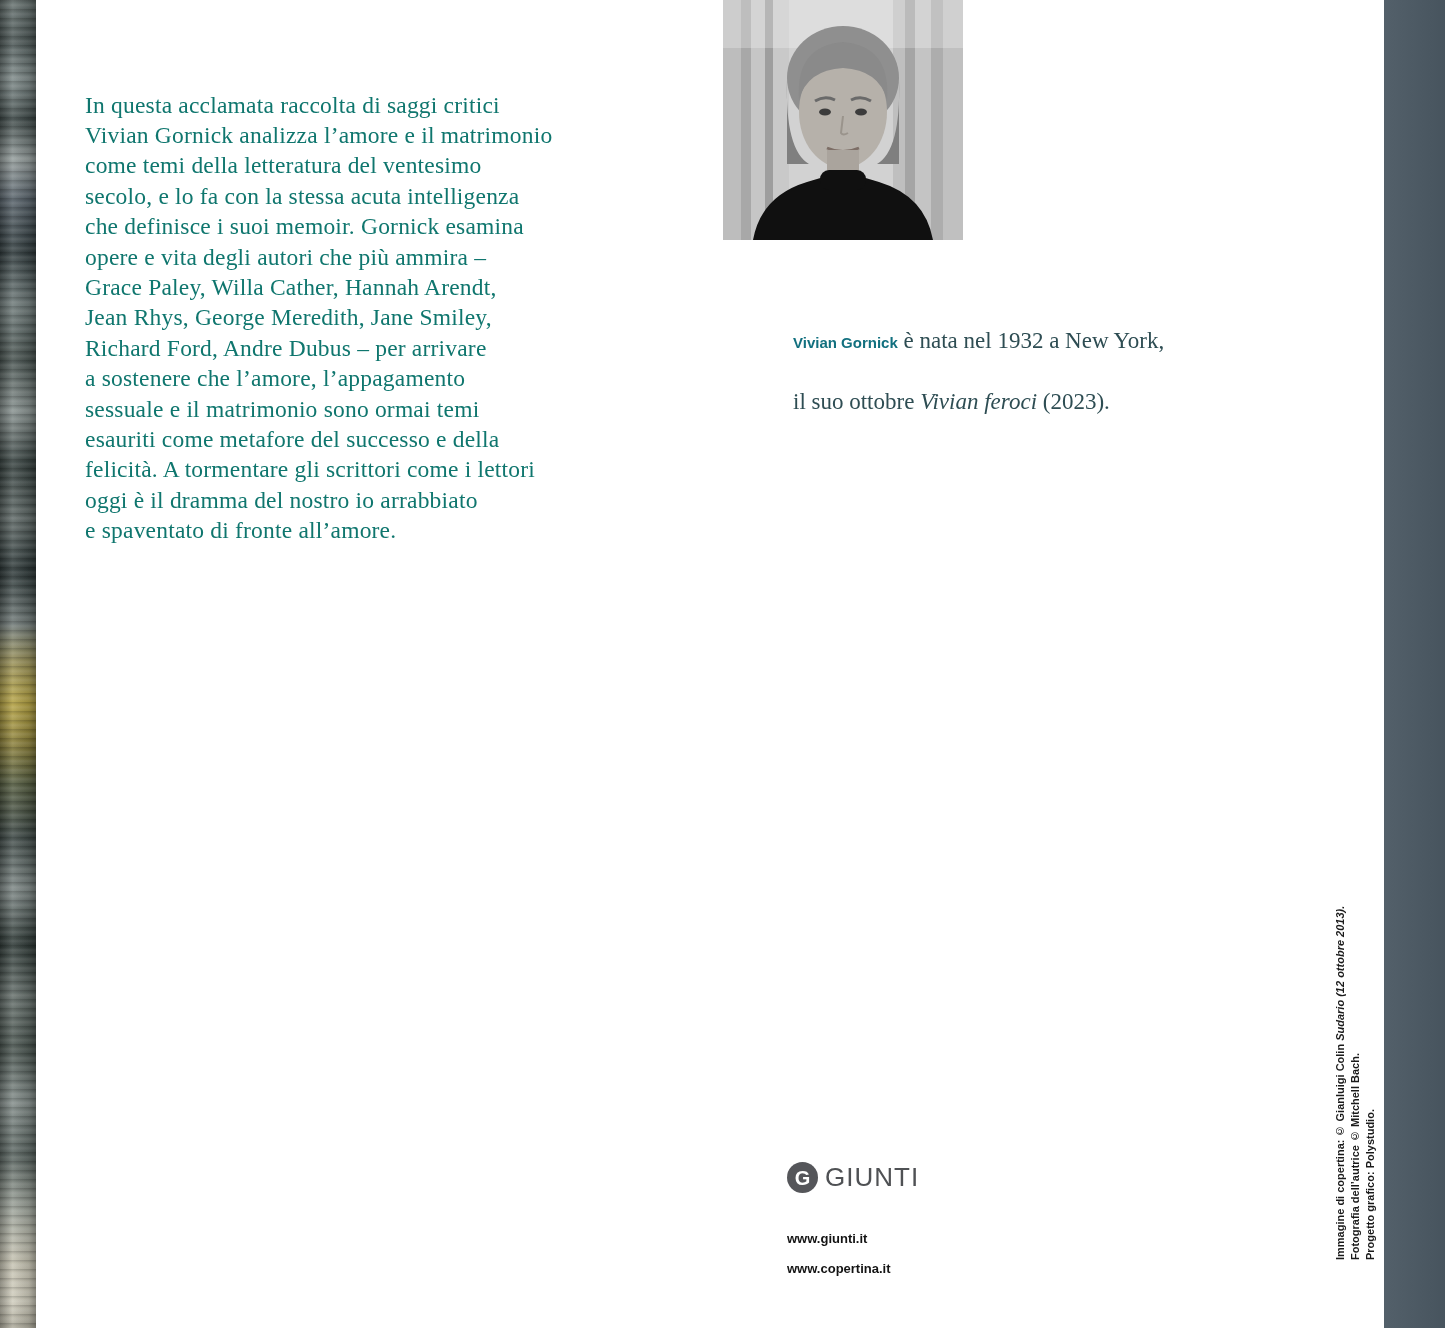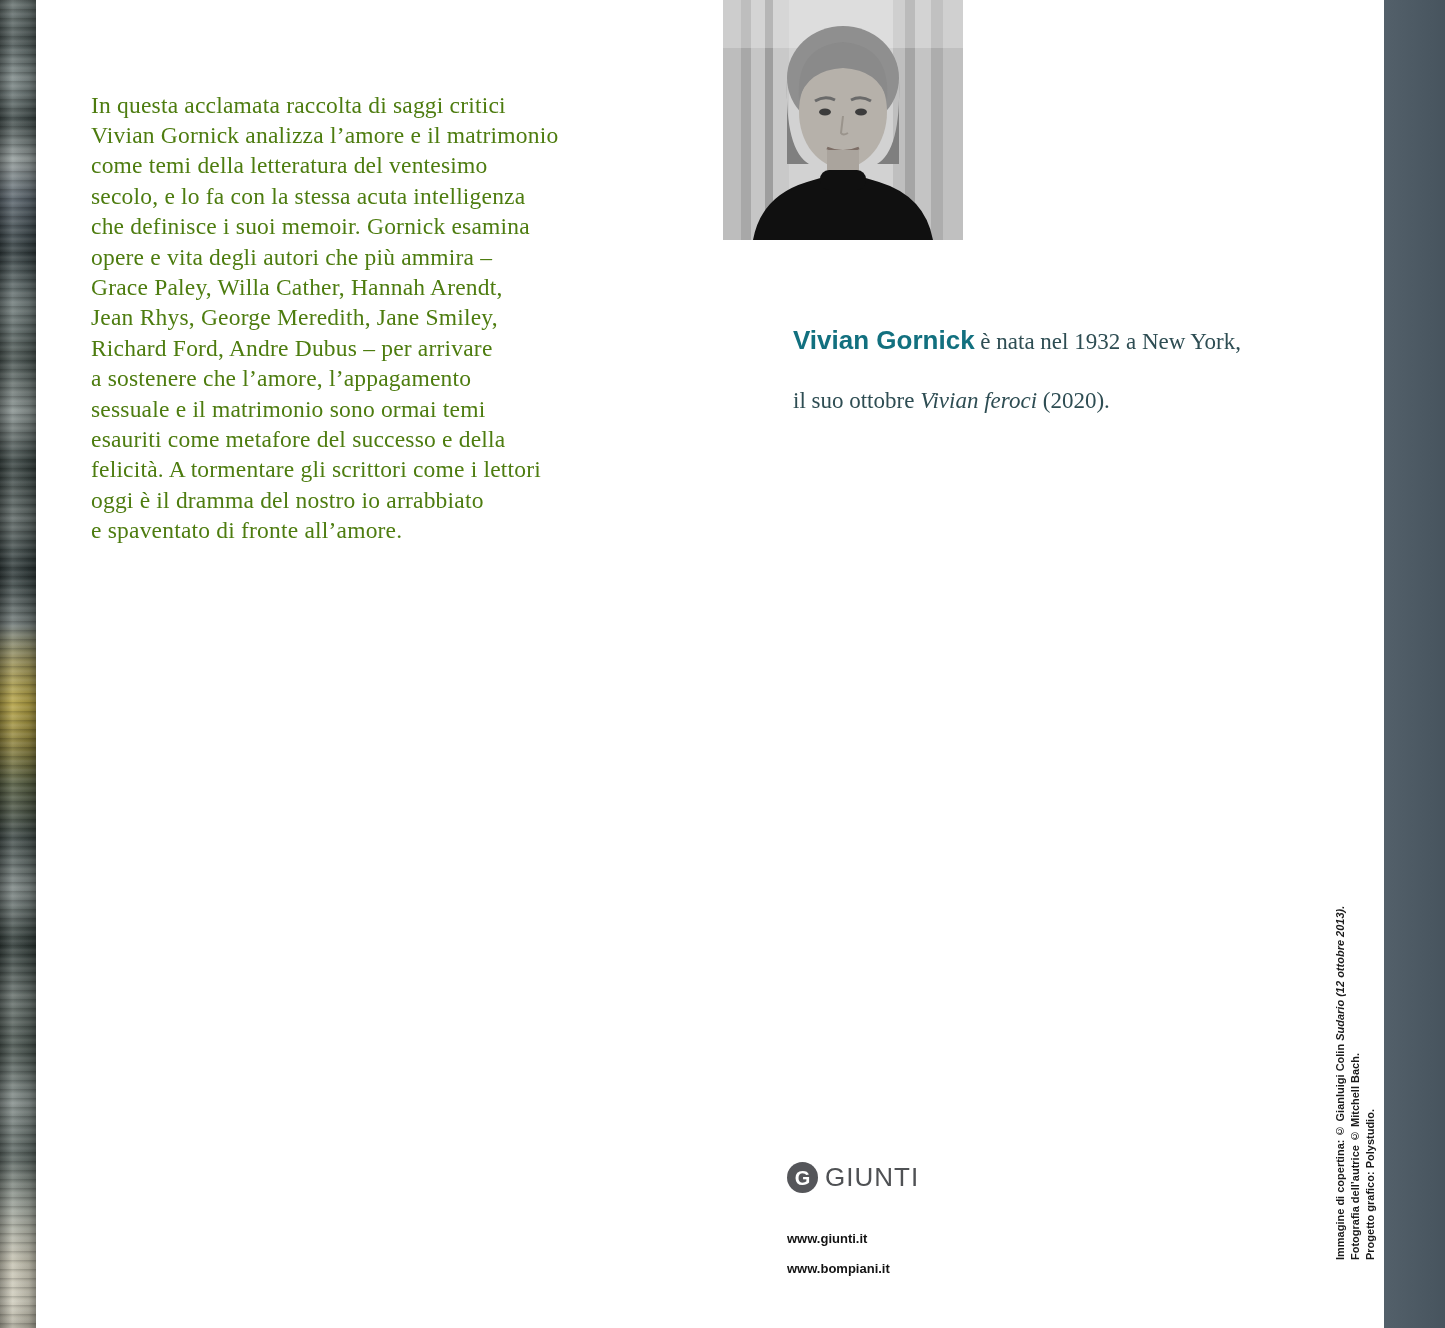"In questa acclamata raccolta di" .flap-text { color: #4d7c0f -> #0f766e; left: 91px -> 85px }
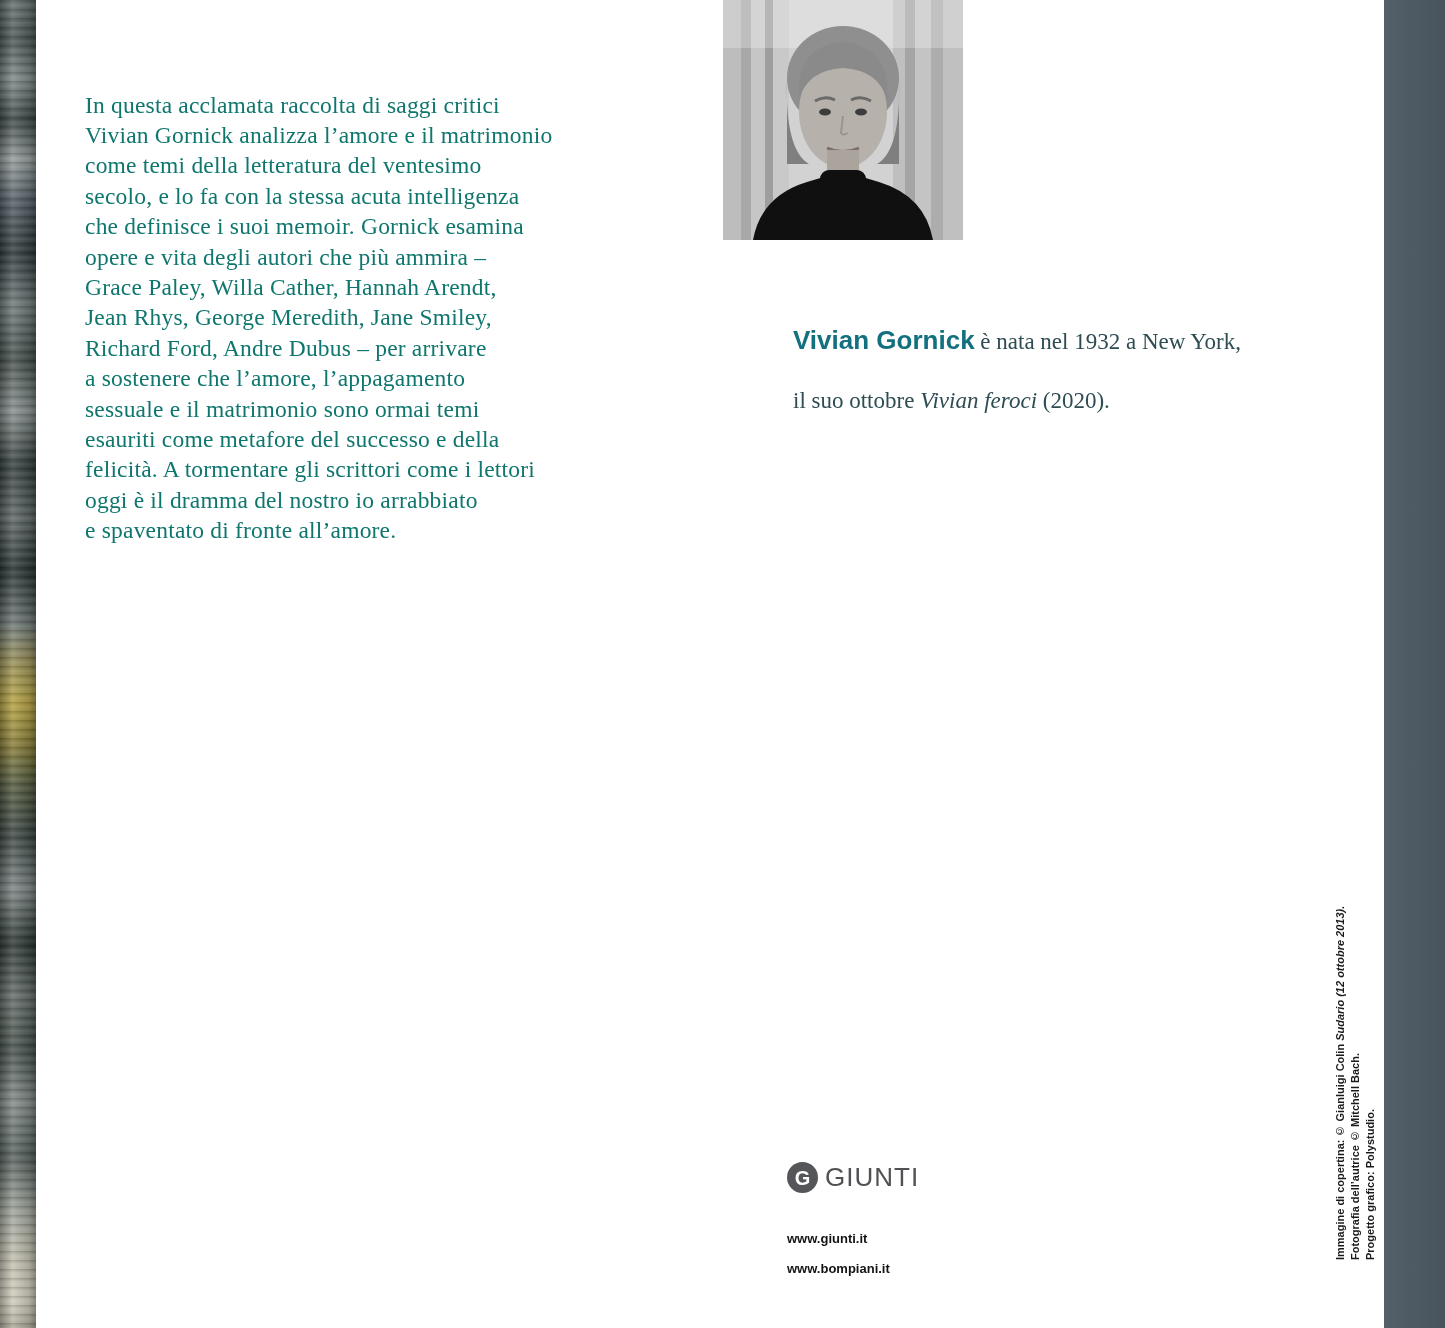"Vivian Gornick" .bio-name { font-size: 26px -> 15px }
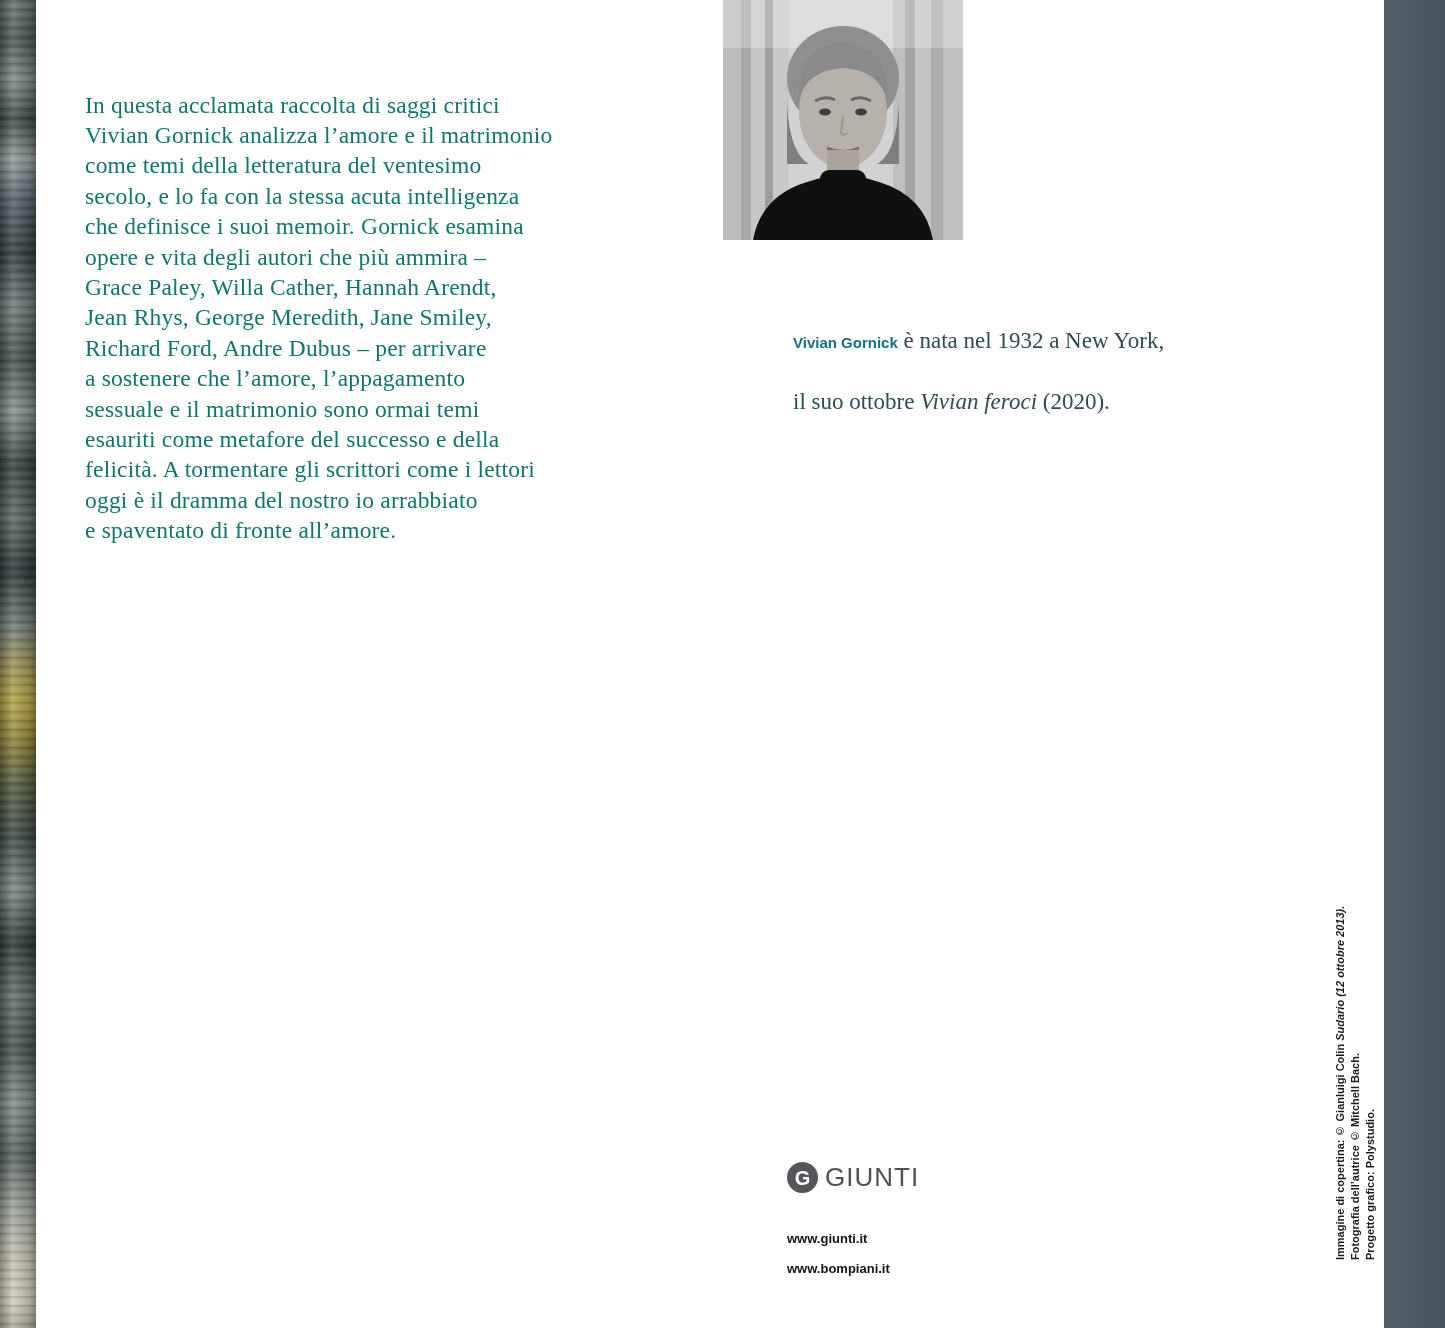"(2020)." span { text: 2020 -> 2023 }
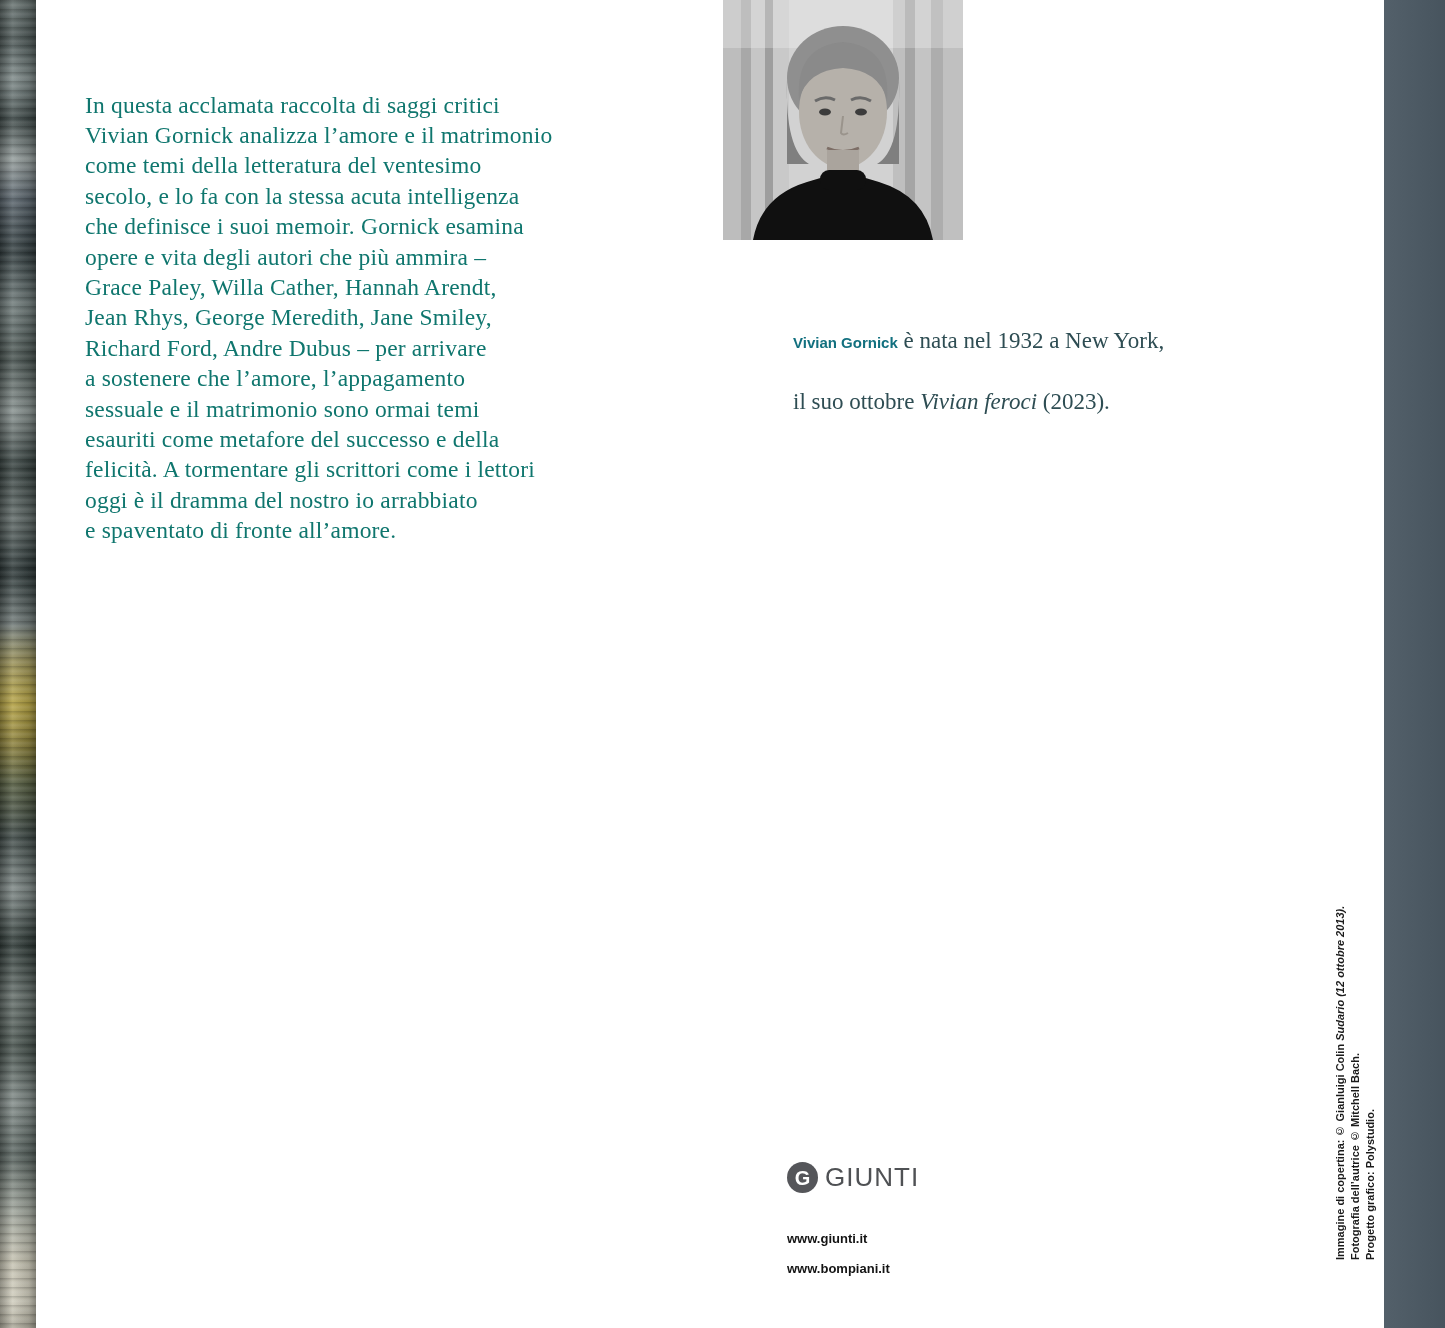"www.bompiani.it" div { text: www.bompiani.it -> www.copertina.it }
